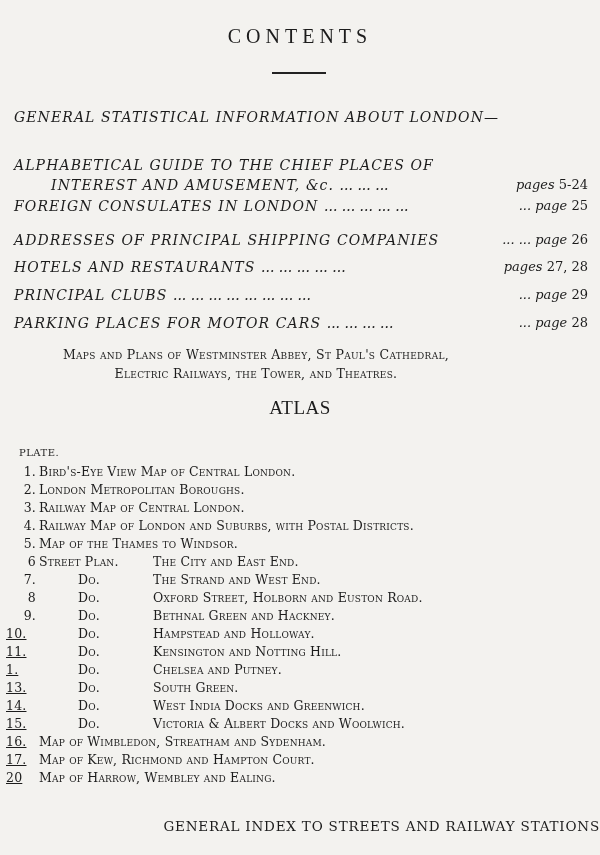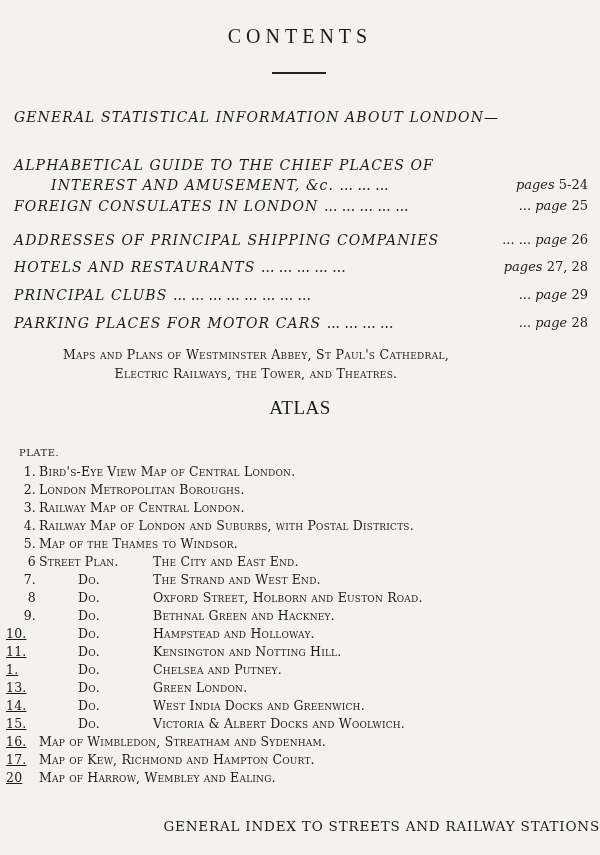"Green London." span.street-text { text: Green London -> South Green }
